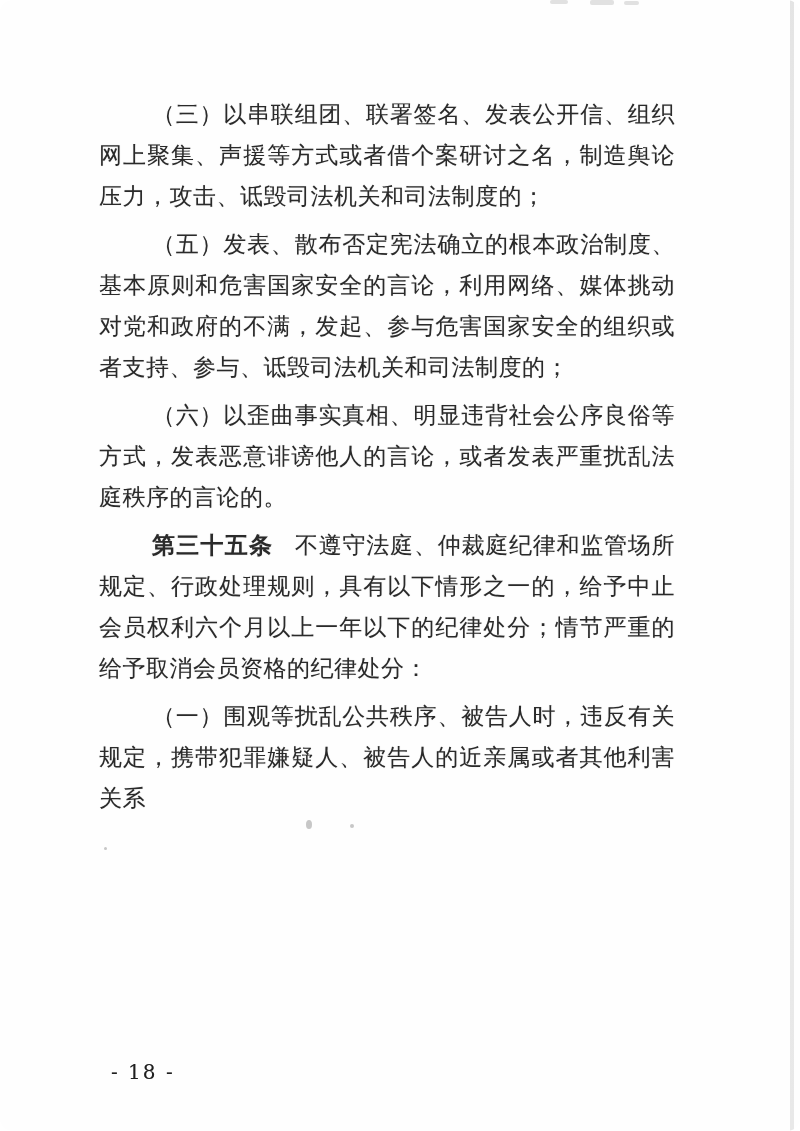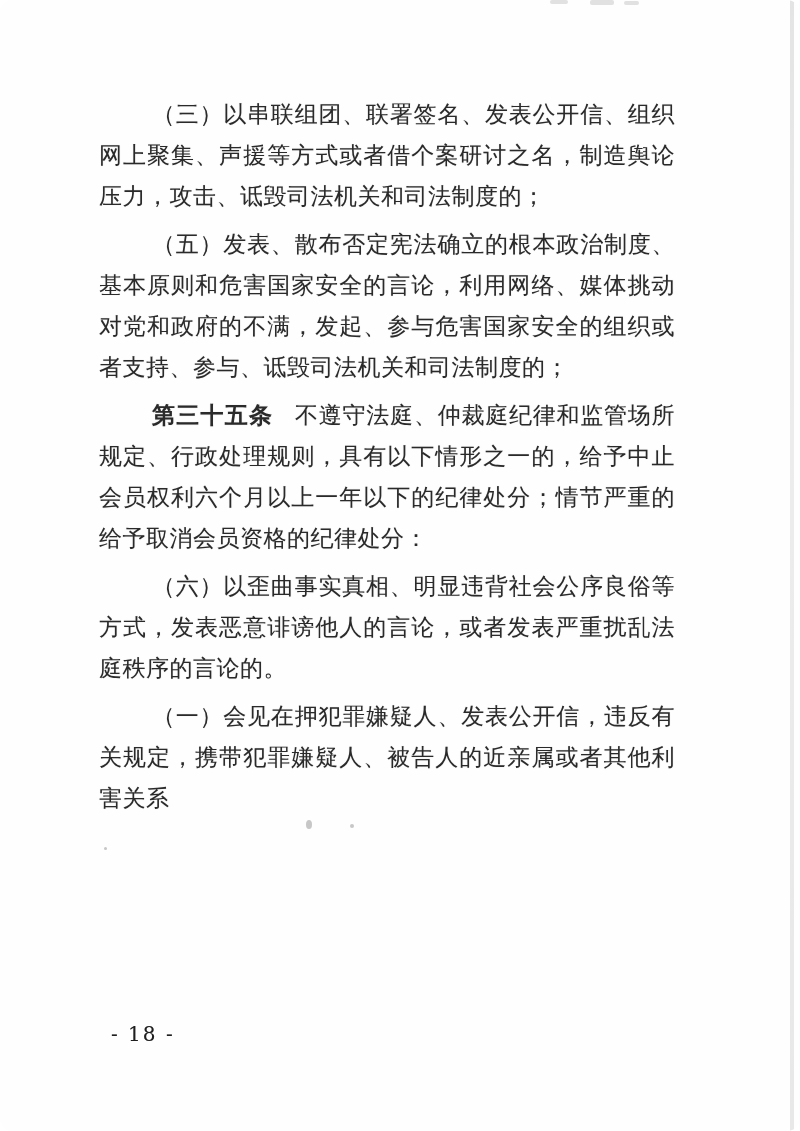"第三十五条" p { order: before "（六）以歪曲事实真相、明显违背社会公序良俗等方式，发表恶意诽谤他人的言论，或者发" -> after "（六）以歪曲事实真相、明显违背社会公序良俗等方式，发表恶意诽谤他人的言论，或者发" }
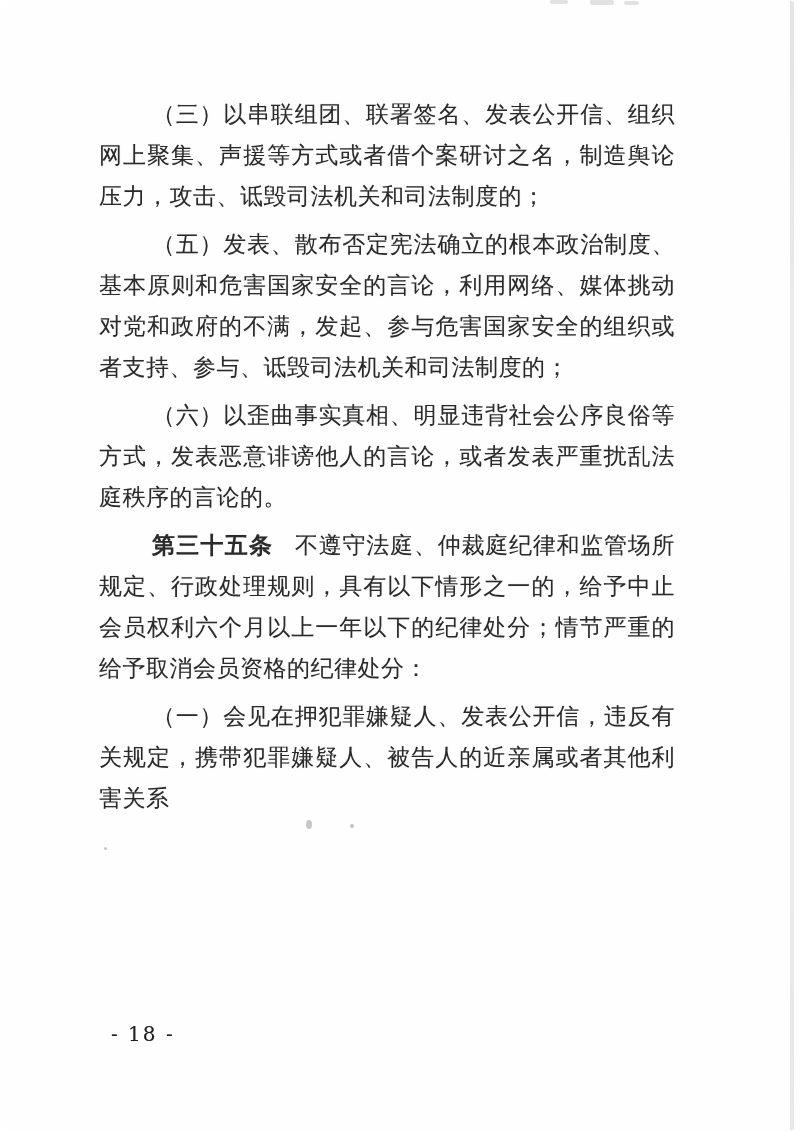"（一）会见在押犯罪嫌疑人、发表公开信，违反有关规定，携带犯罪嫌疑人、被告人的近亲" p { text: 会见在押犯罪嫌疑人、发表公开信 -> 围观等扰乱公共秩序、被告人时 }
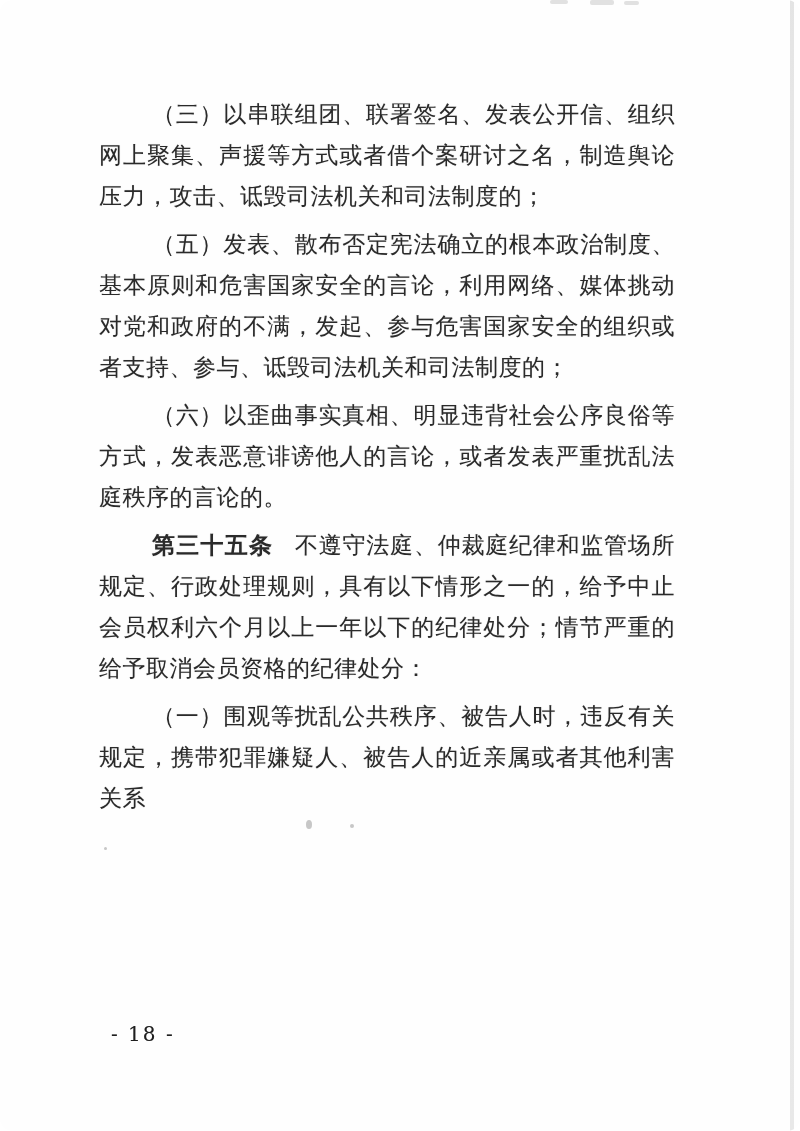"- 18 -" .page-number { top: 1022px -> 1060px }
